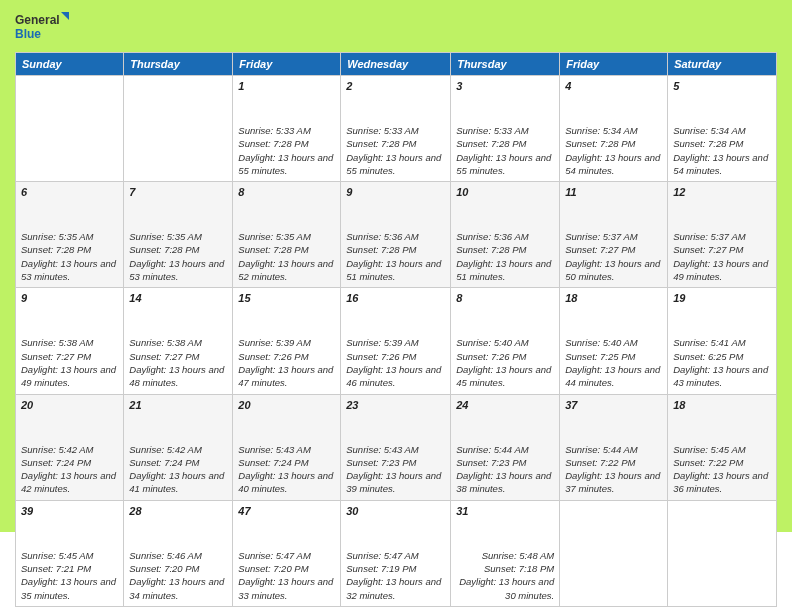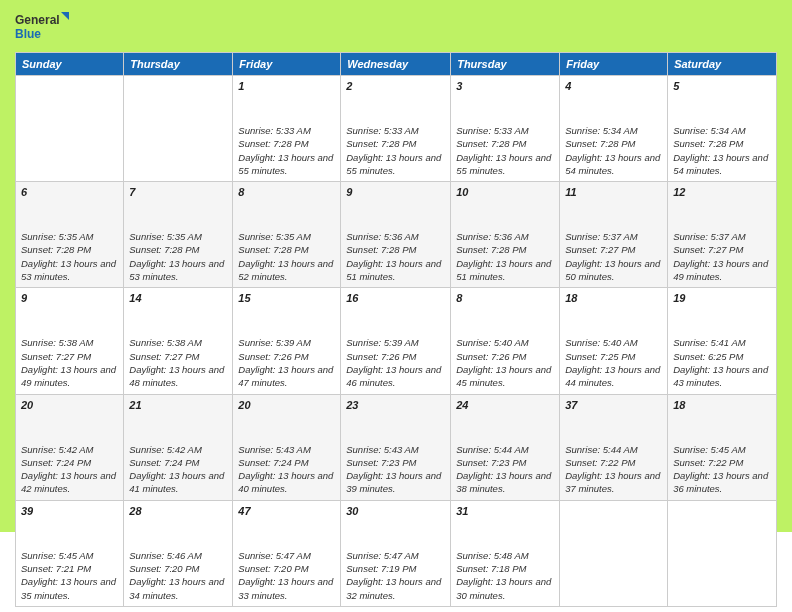"Sunrise: 5:48 AM" div.day-info { text-align: none -> right }
